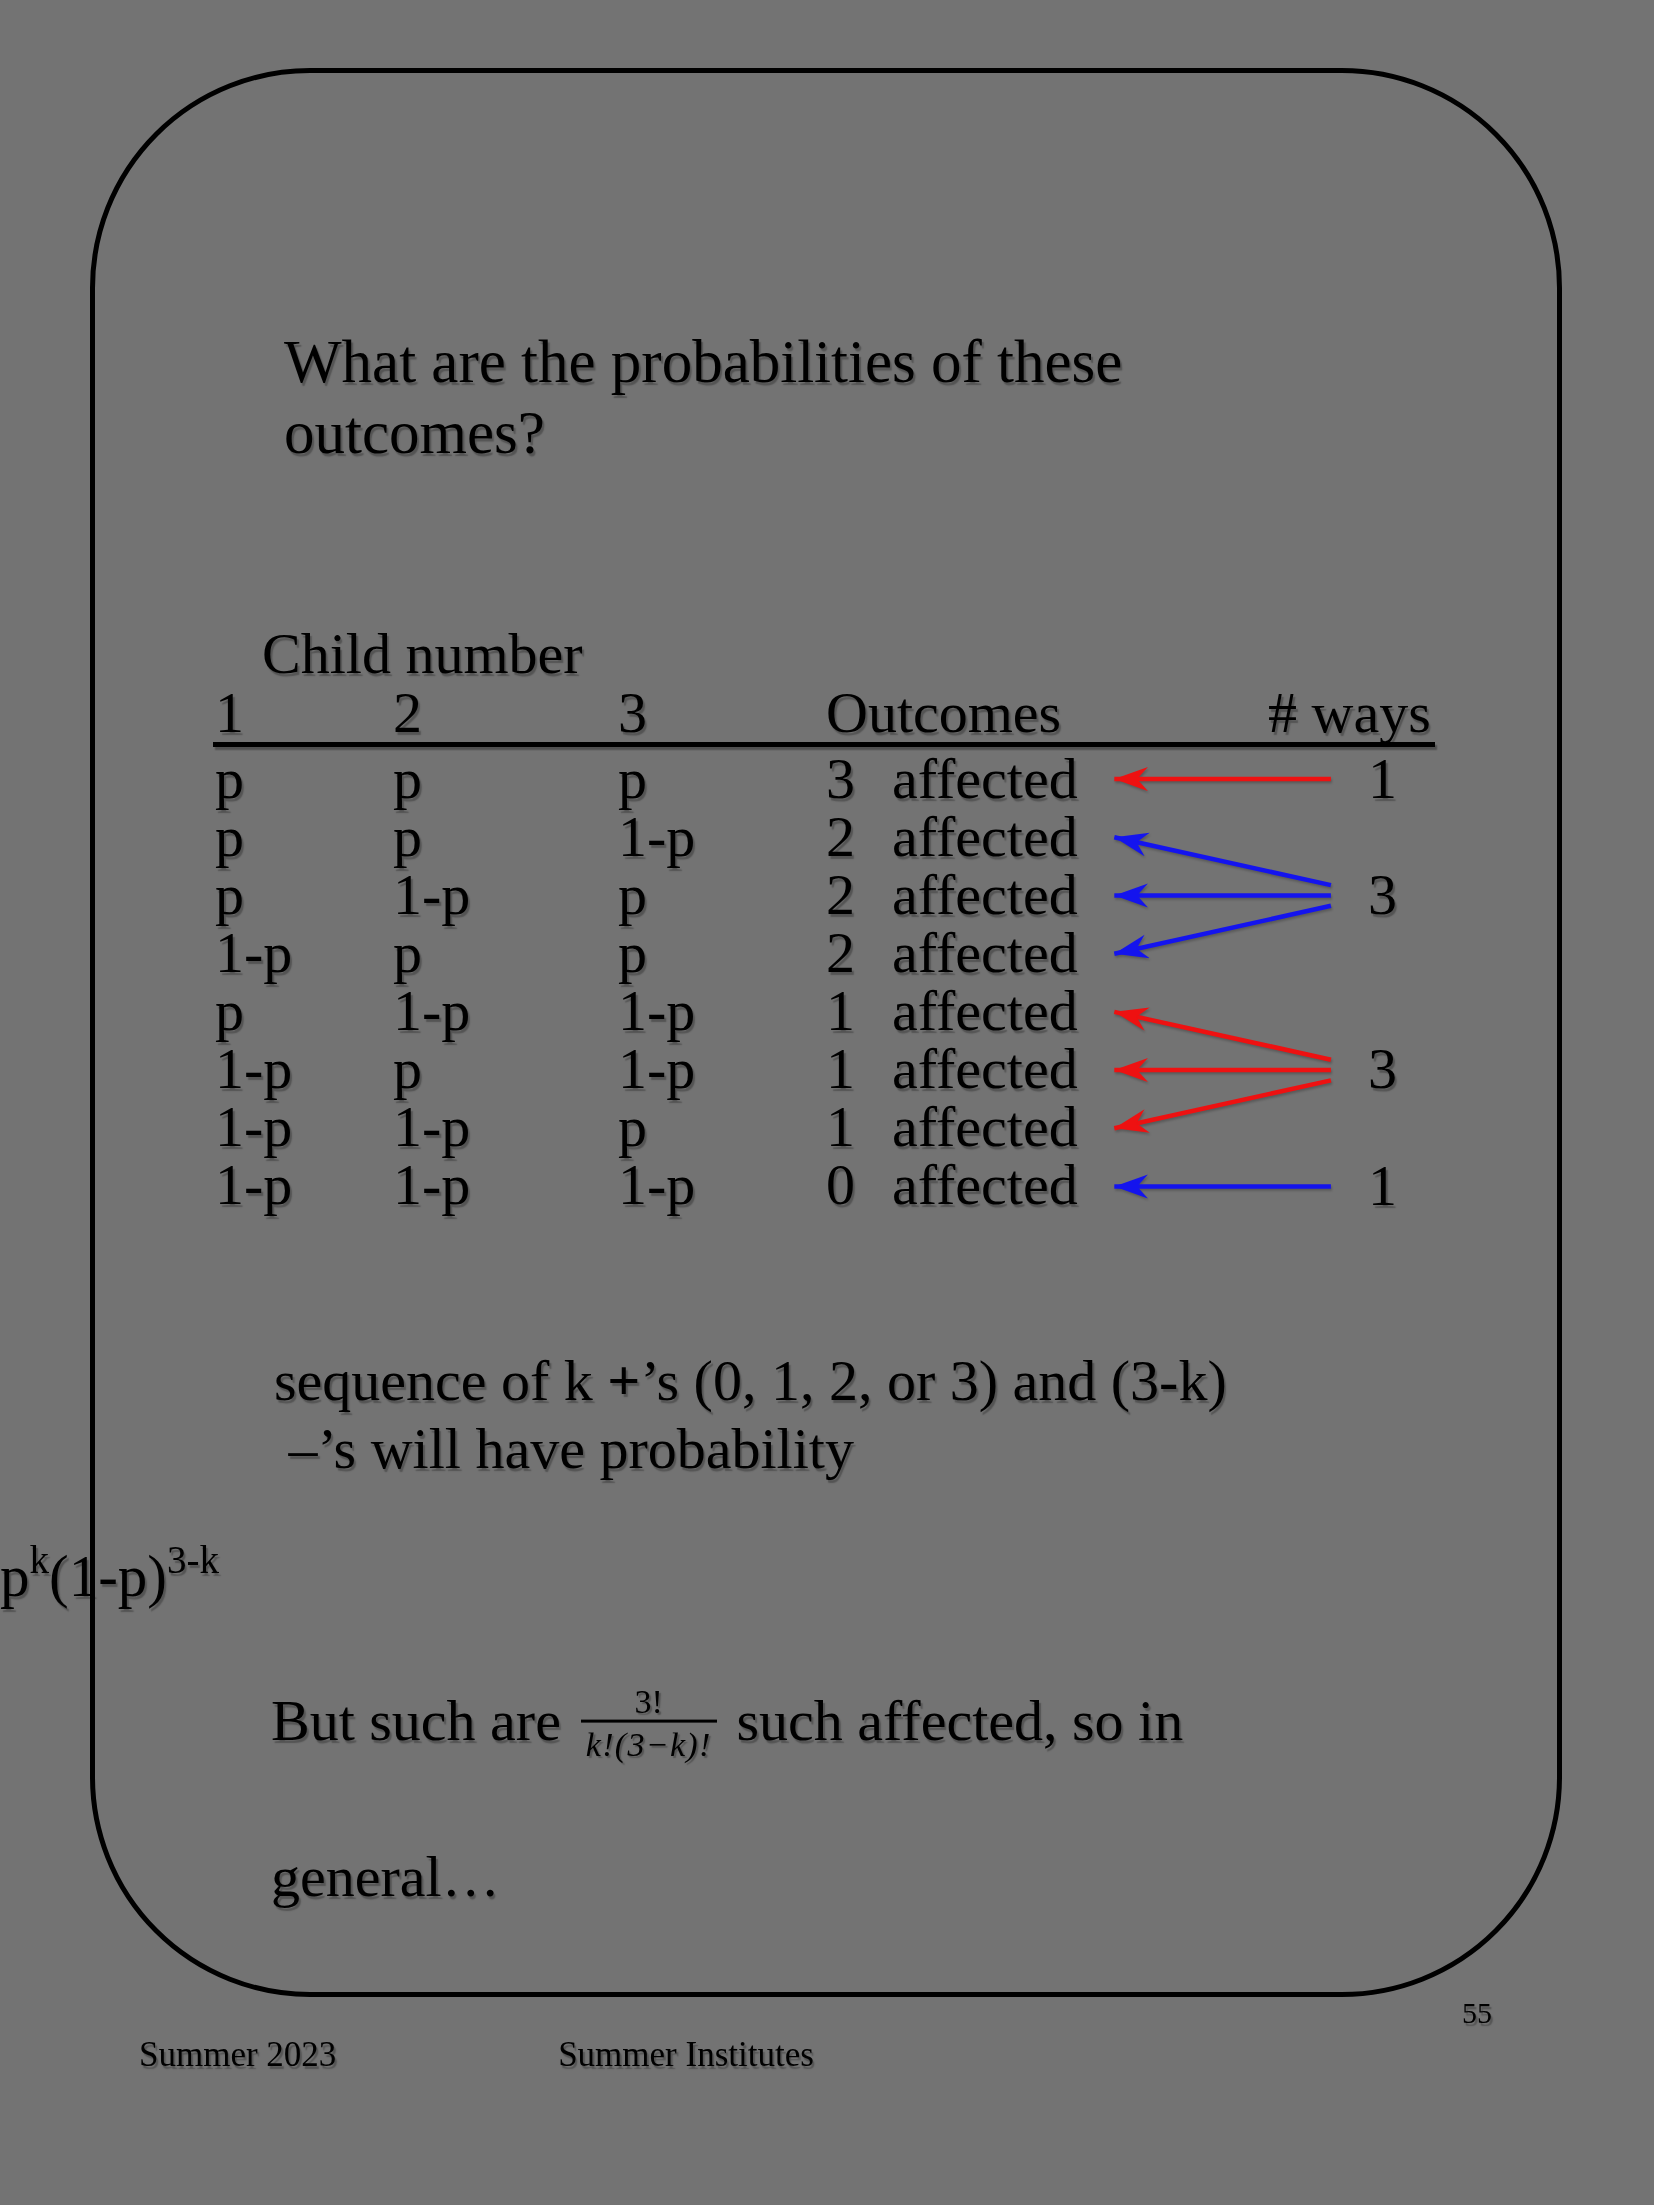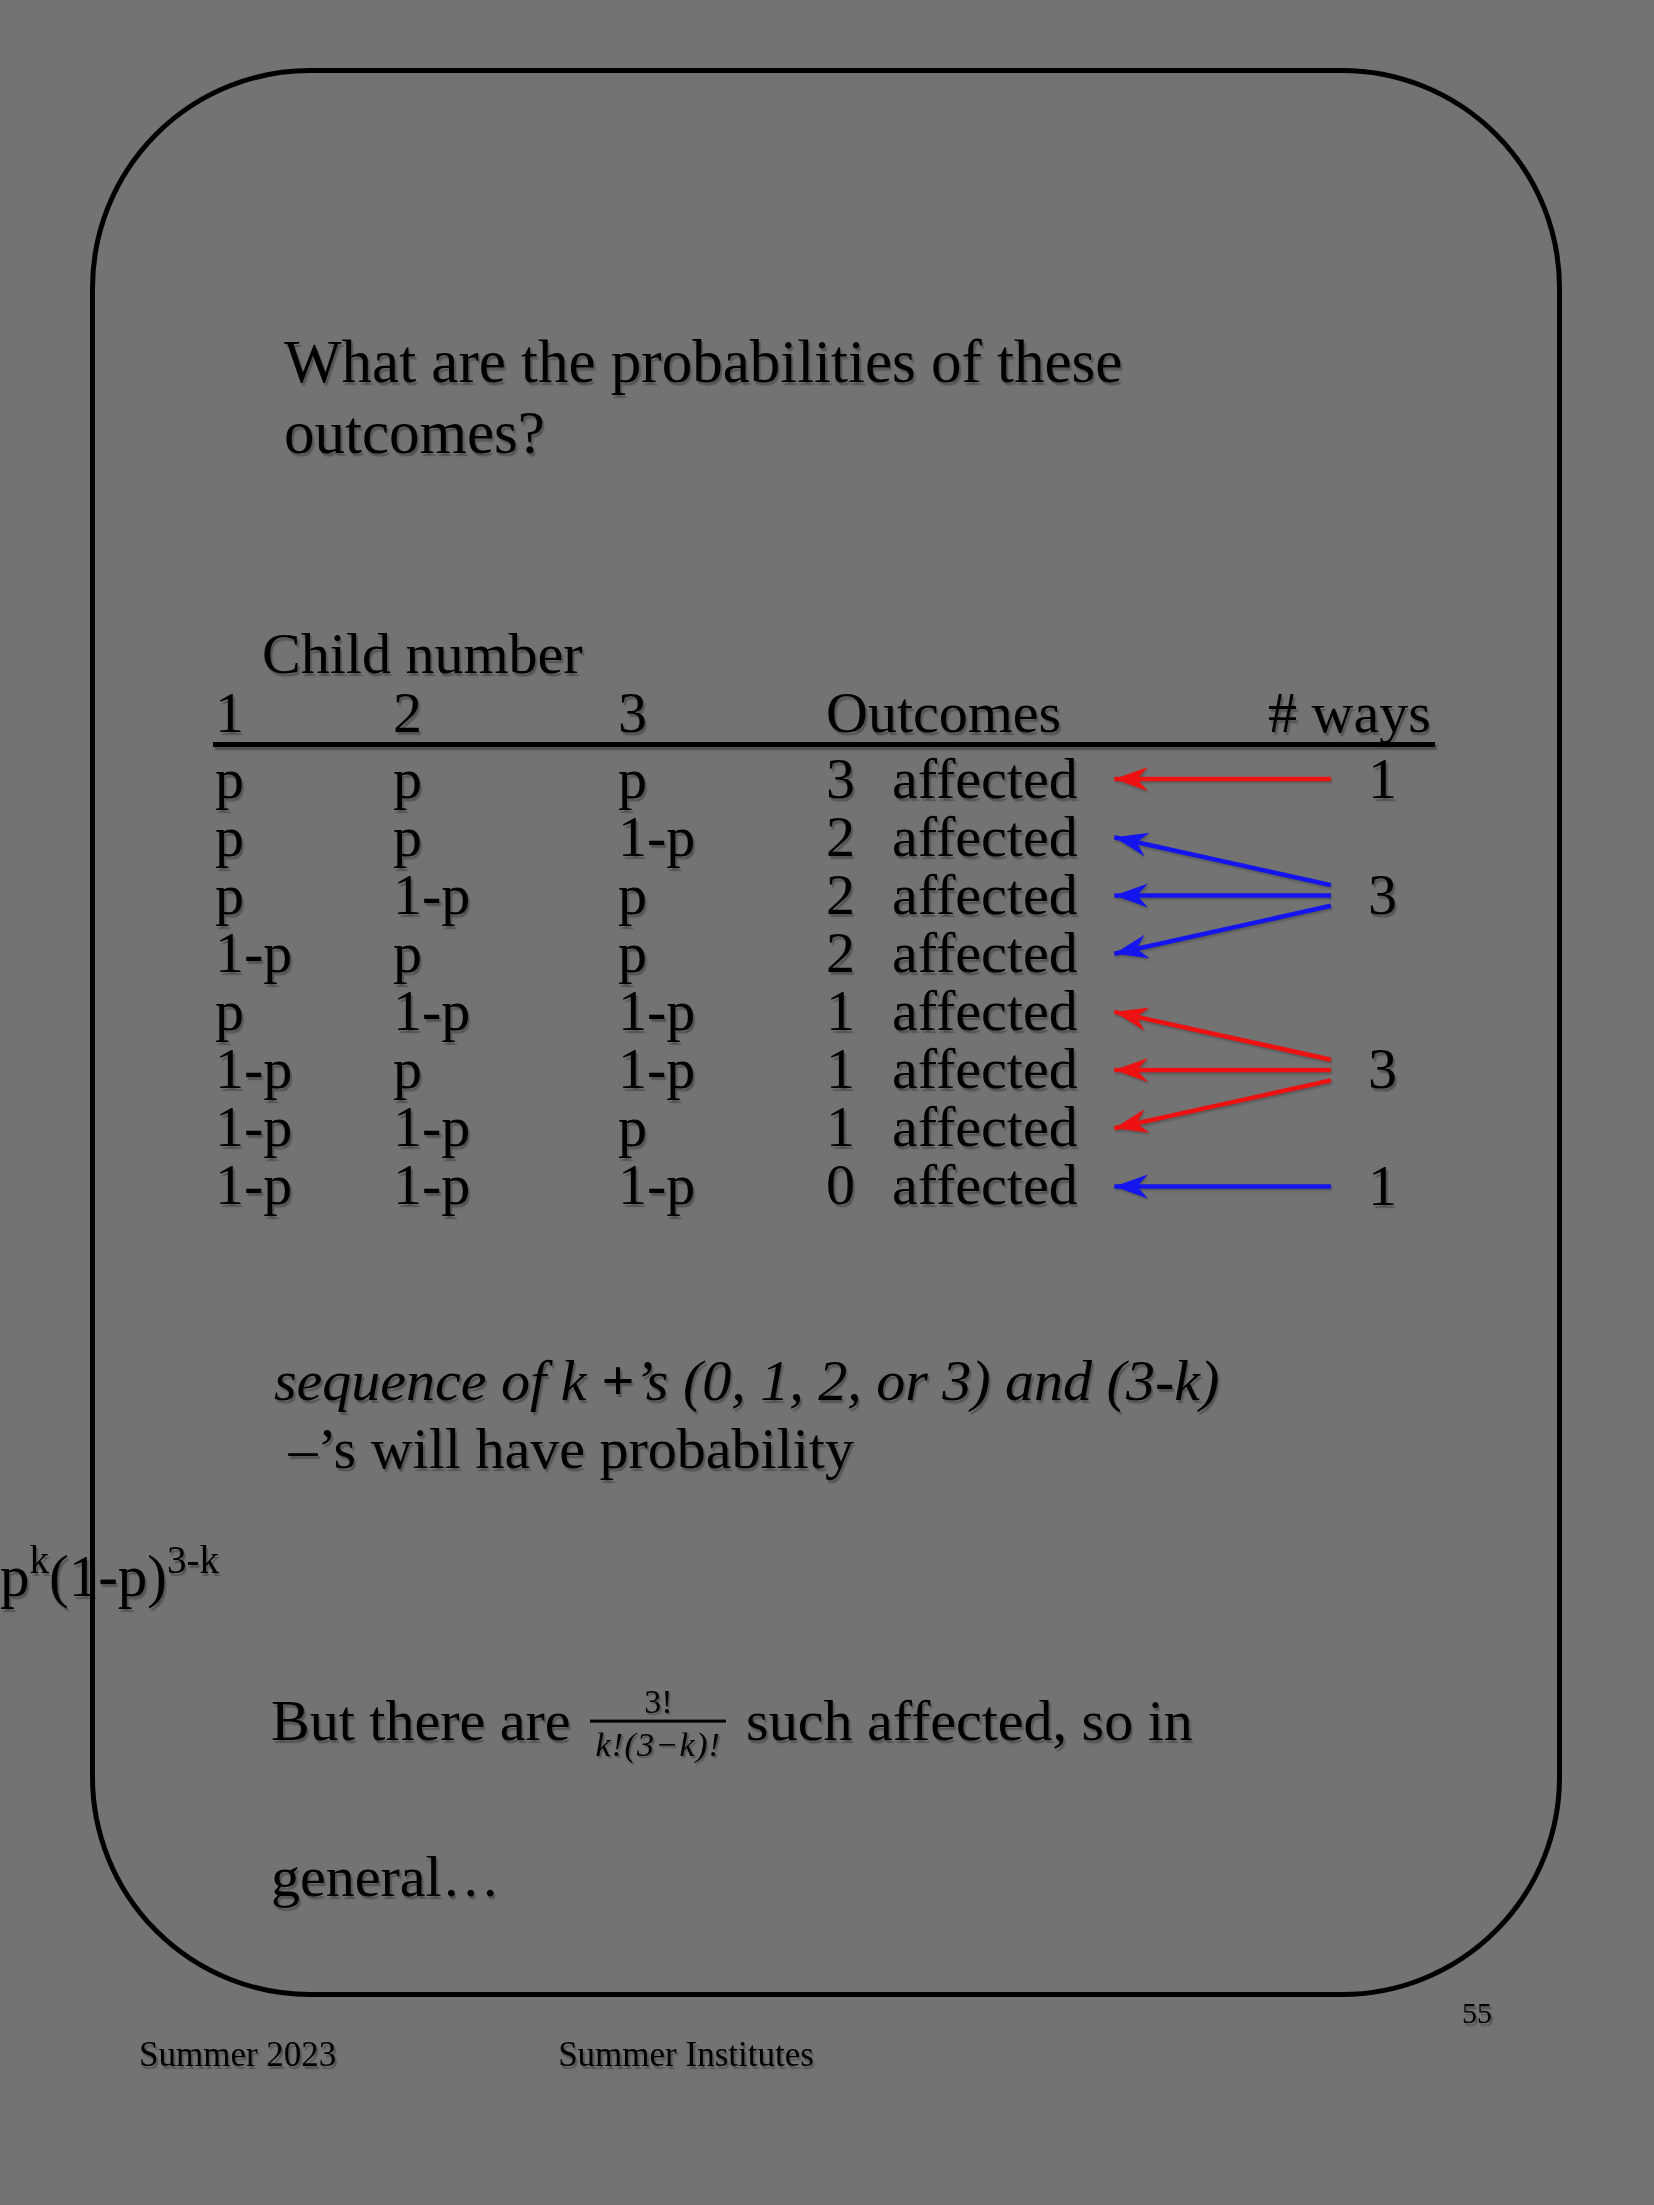"sequence of k" .para1 span { font-style: italic -> none }
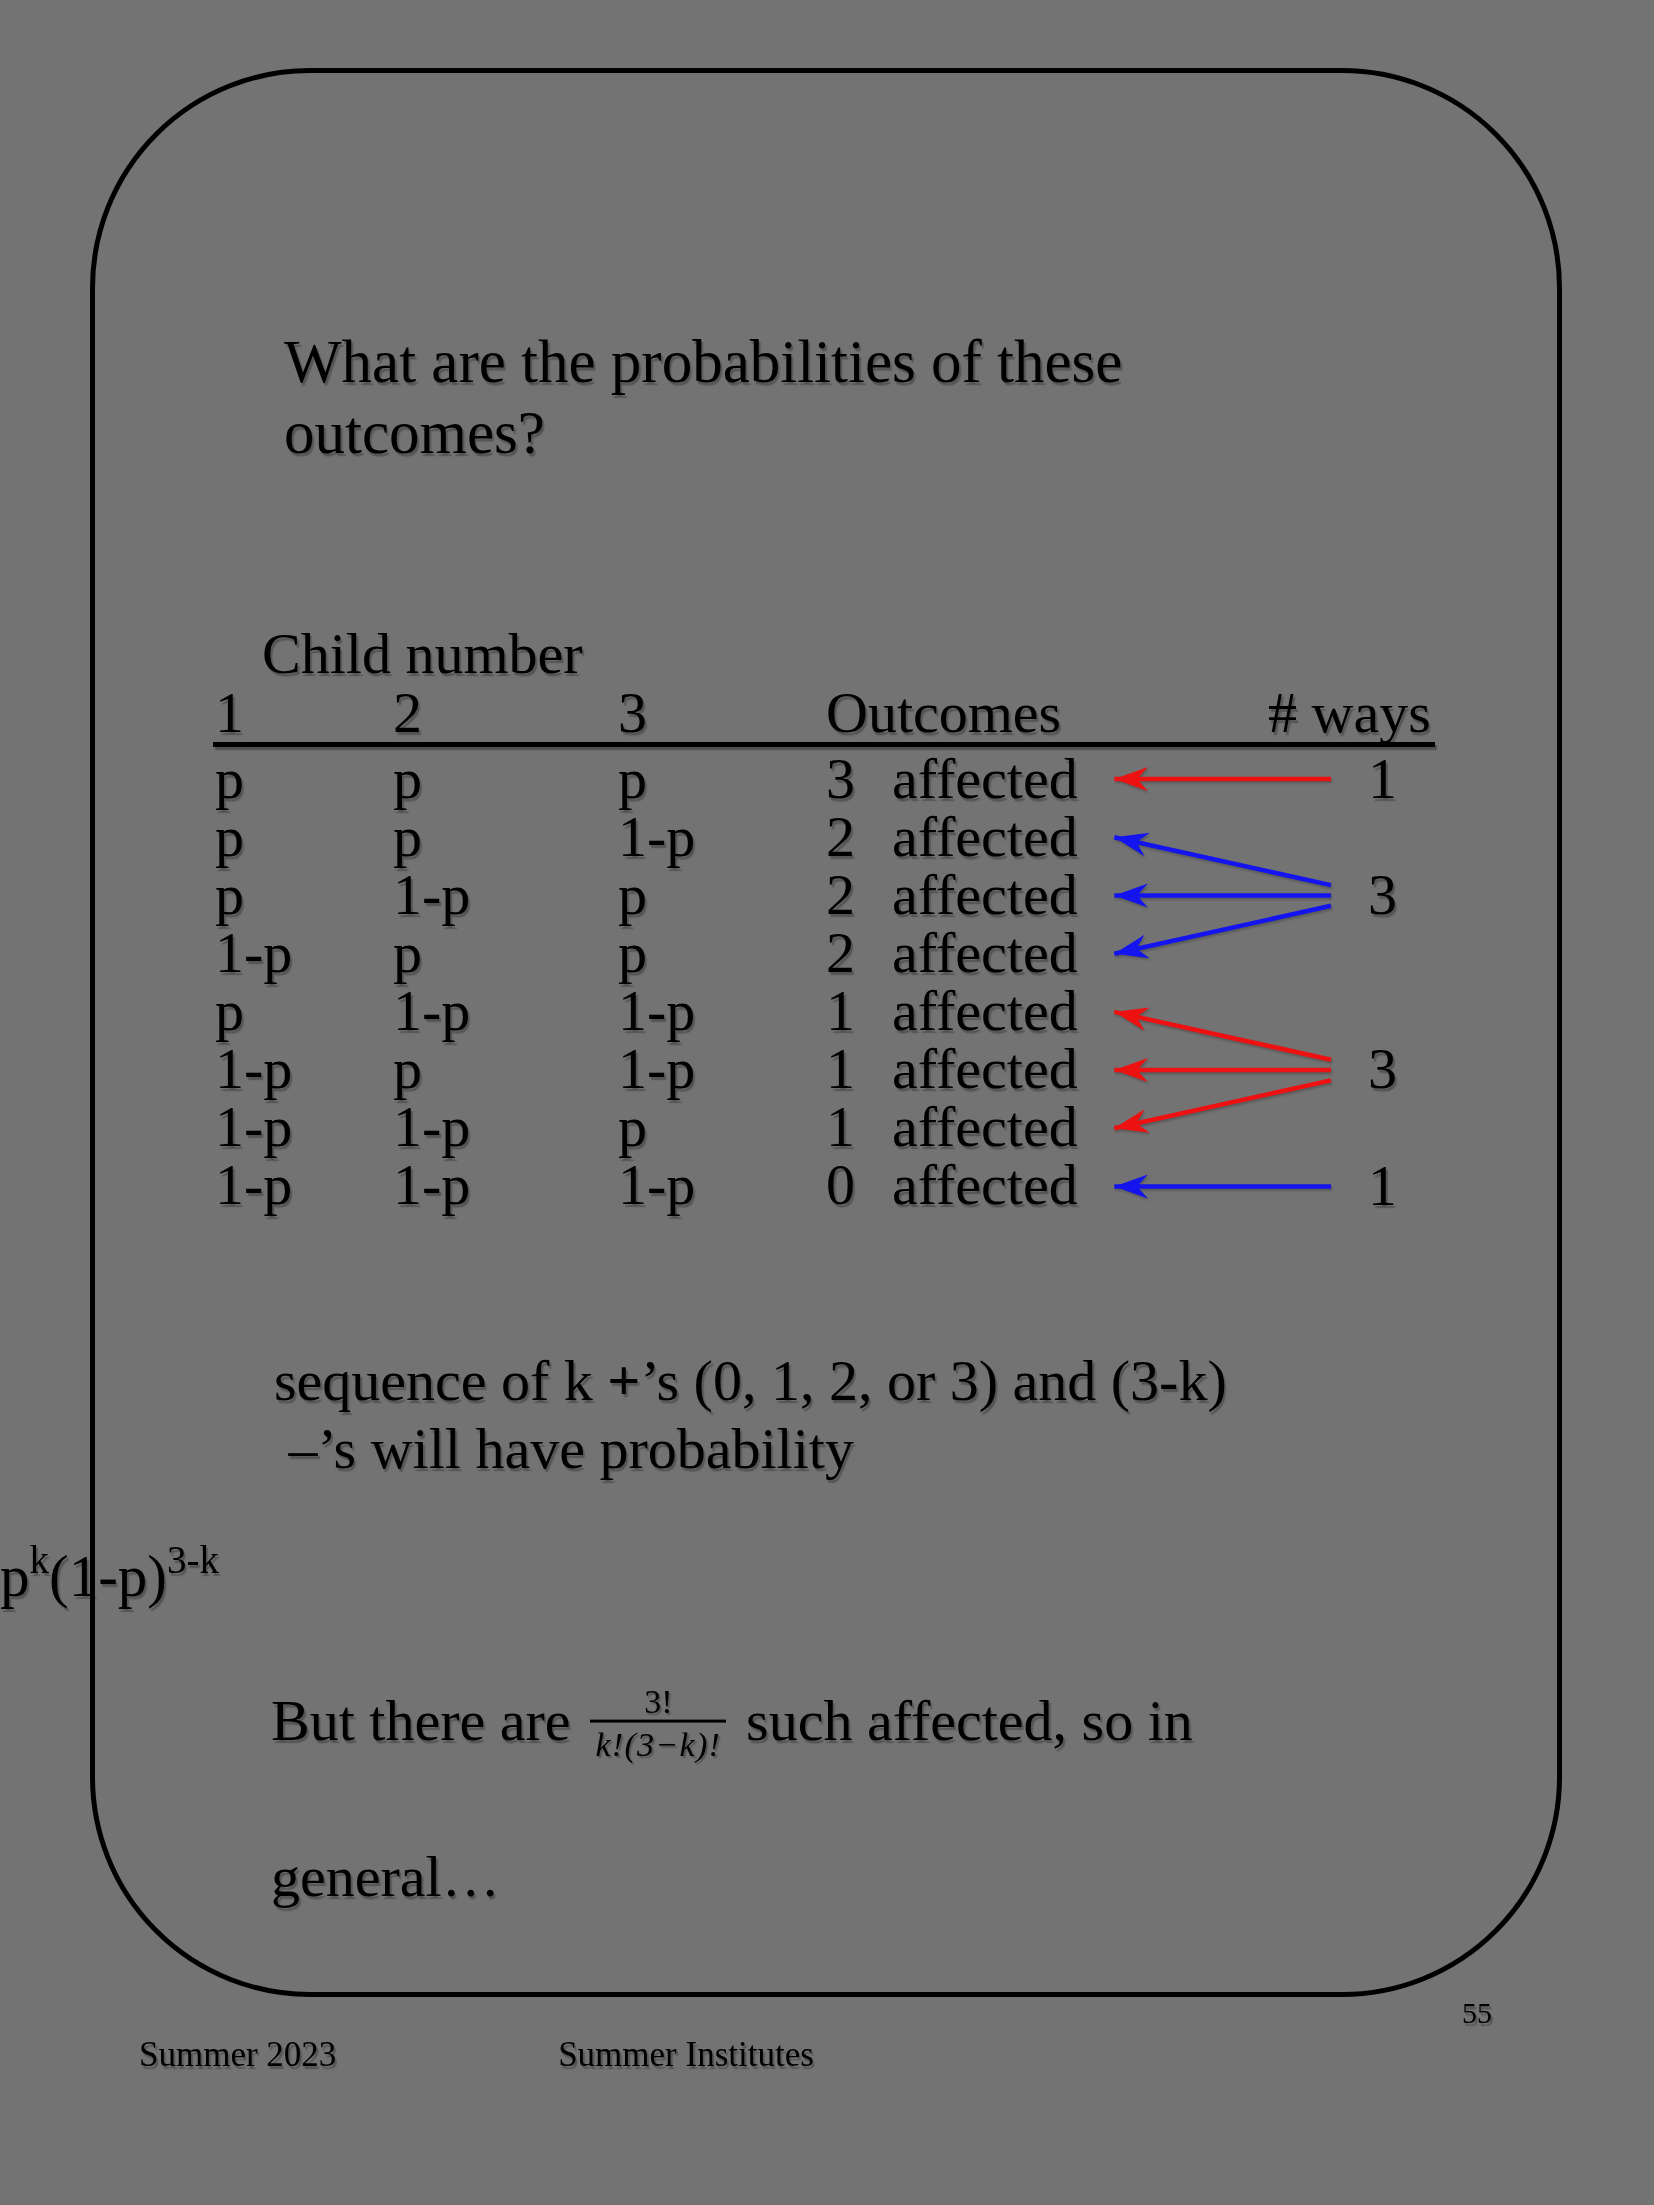"But there are" span.pre { text: there -> such }
